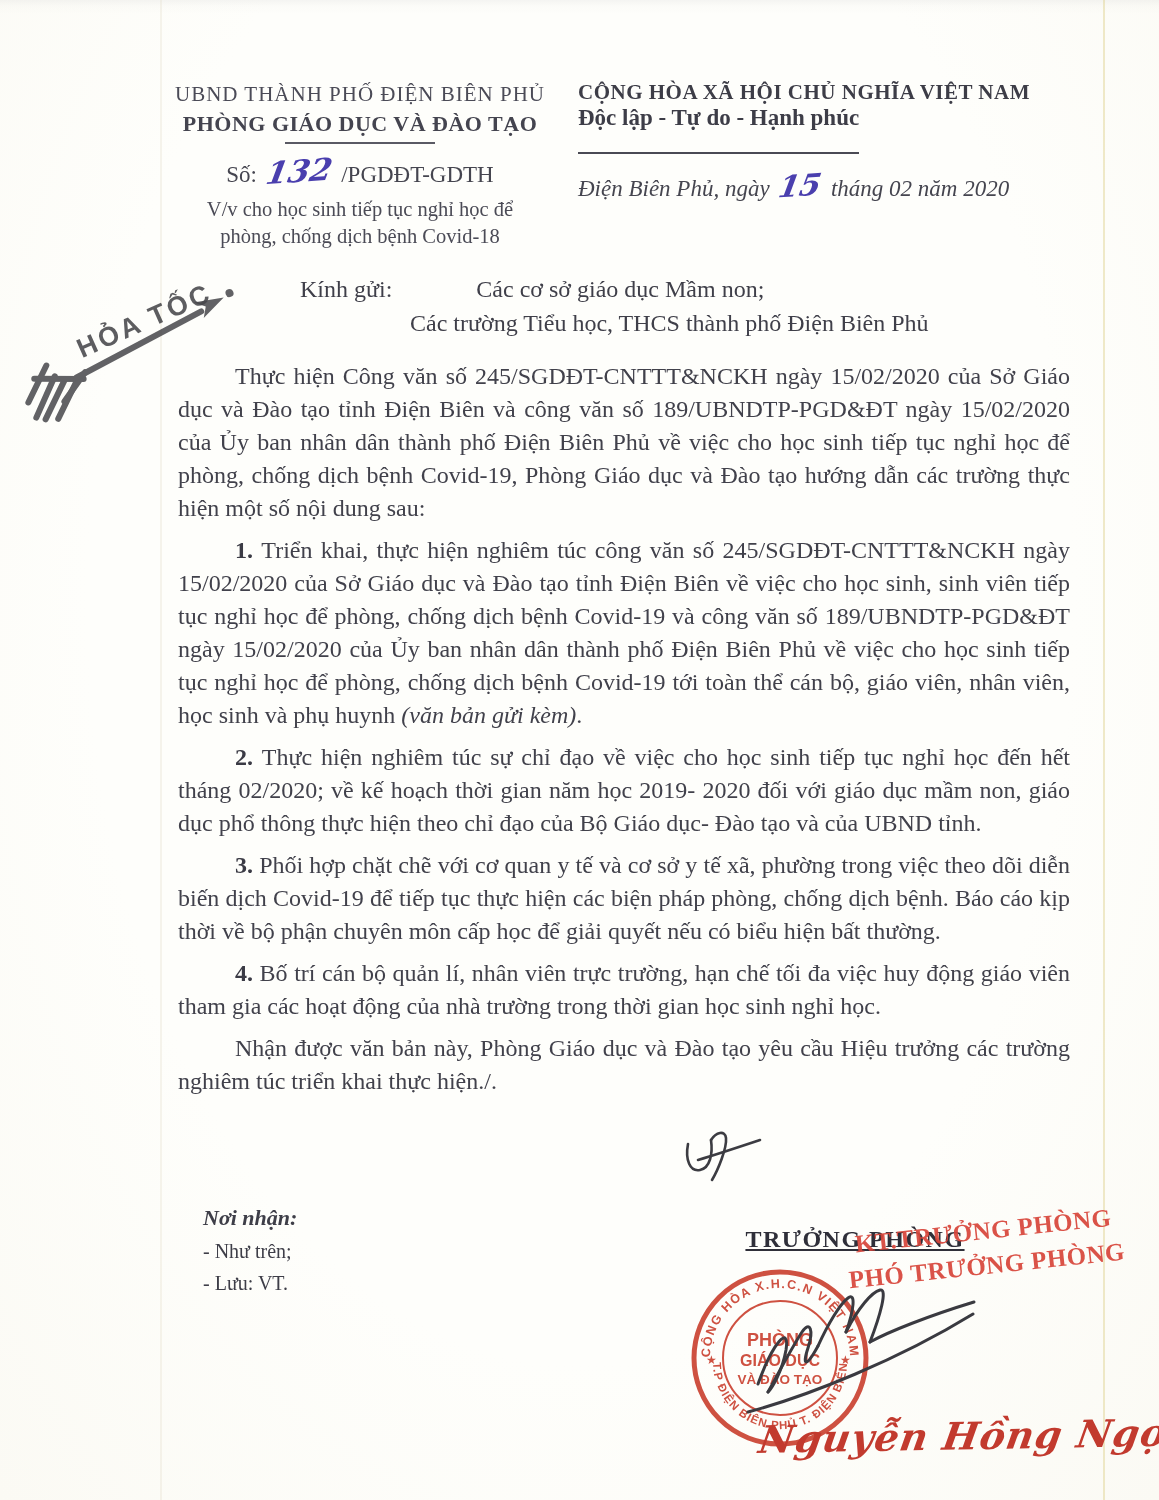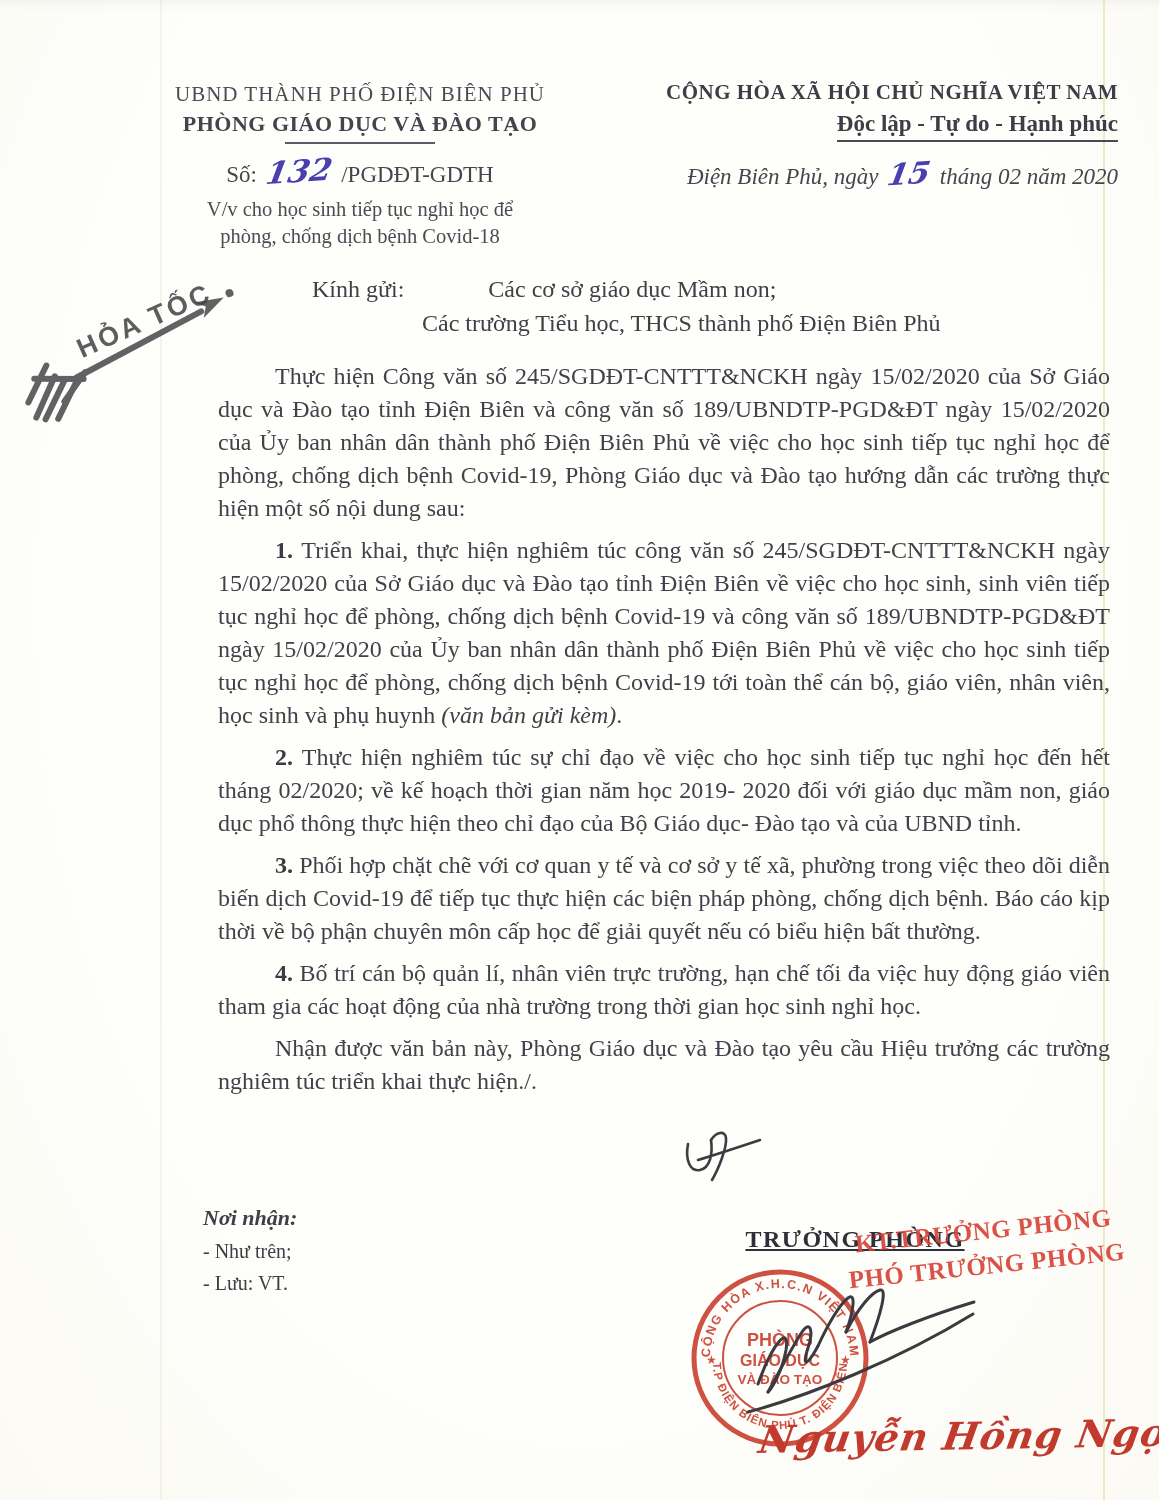"CỘNG HÒA XÃ HỘI CHỦ" .hdr-right { left: 598px -> 578px; text-align: right -> left }
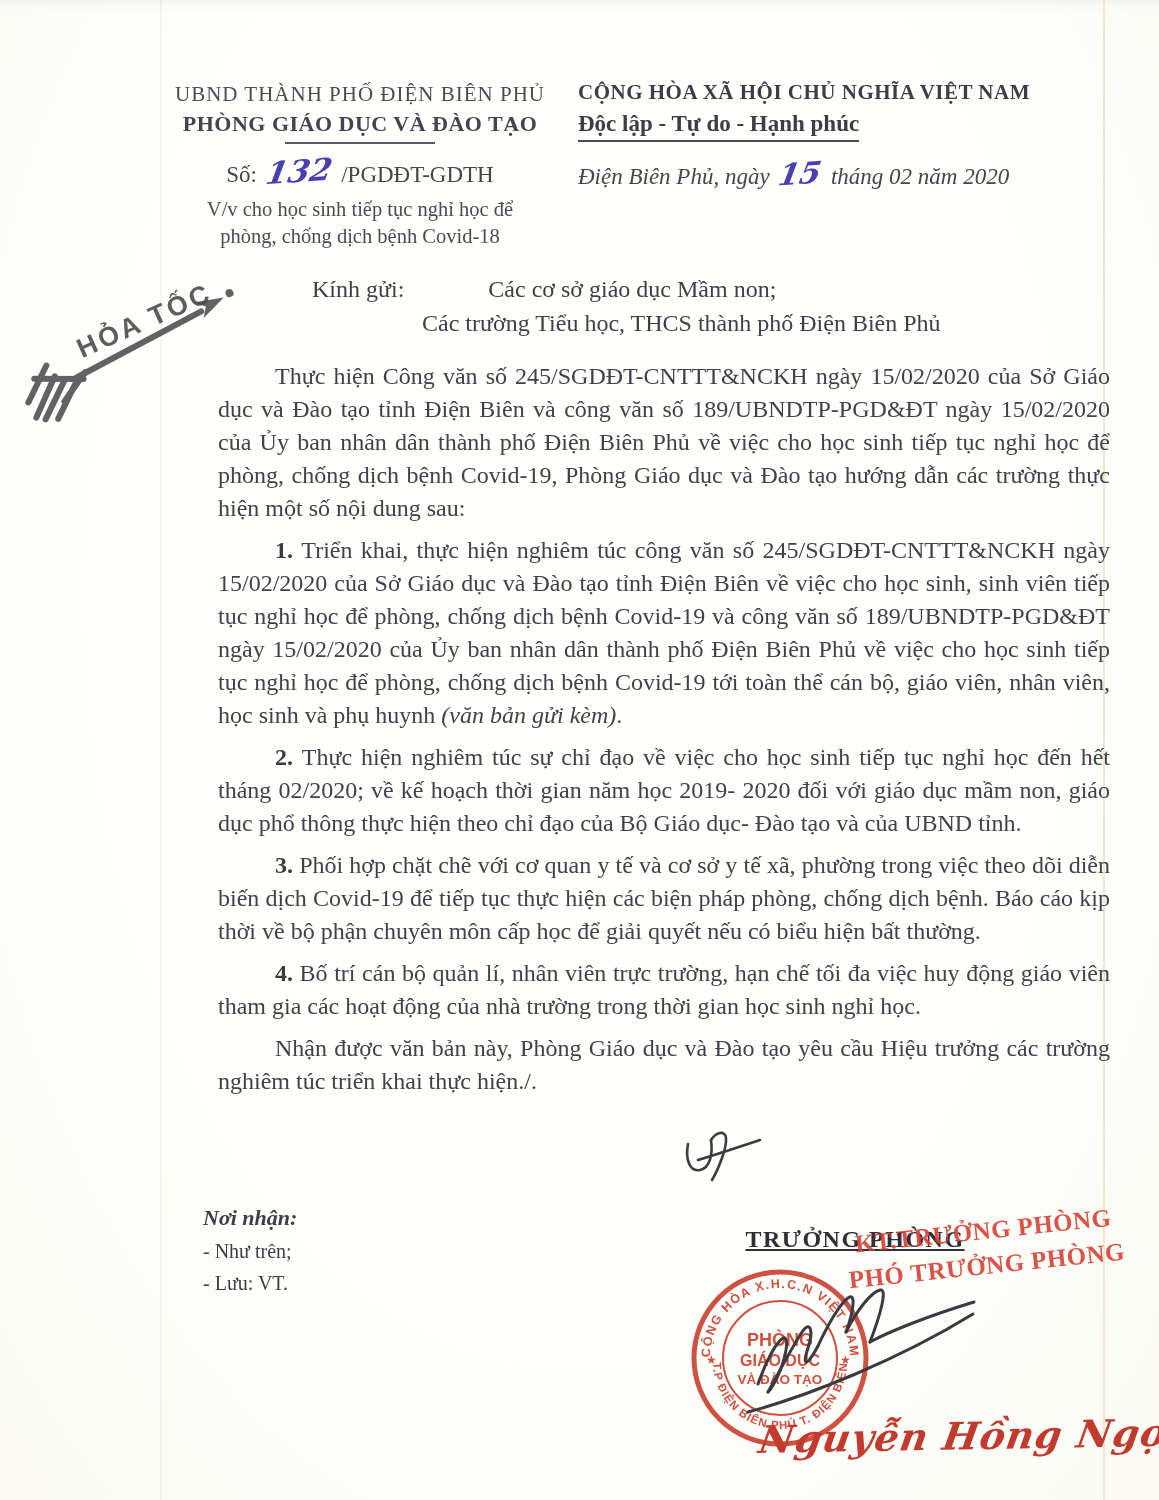"Độc lập - Tự do" .hdr-right .l2 { margin-top: 6px -> 0; padding-bottom: 3px -> 21px }
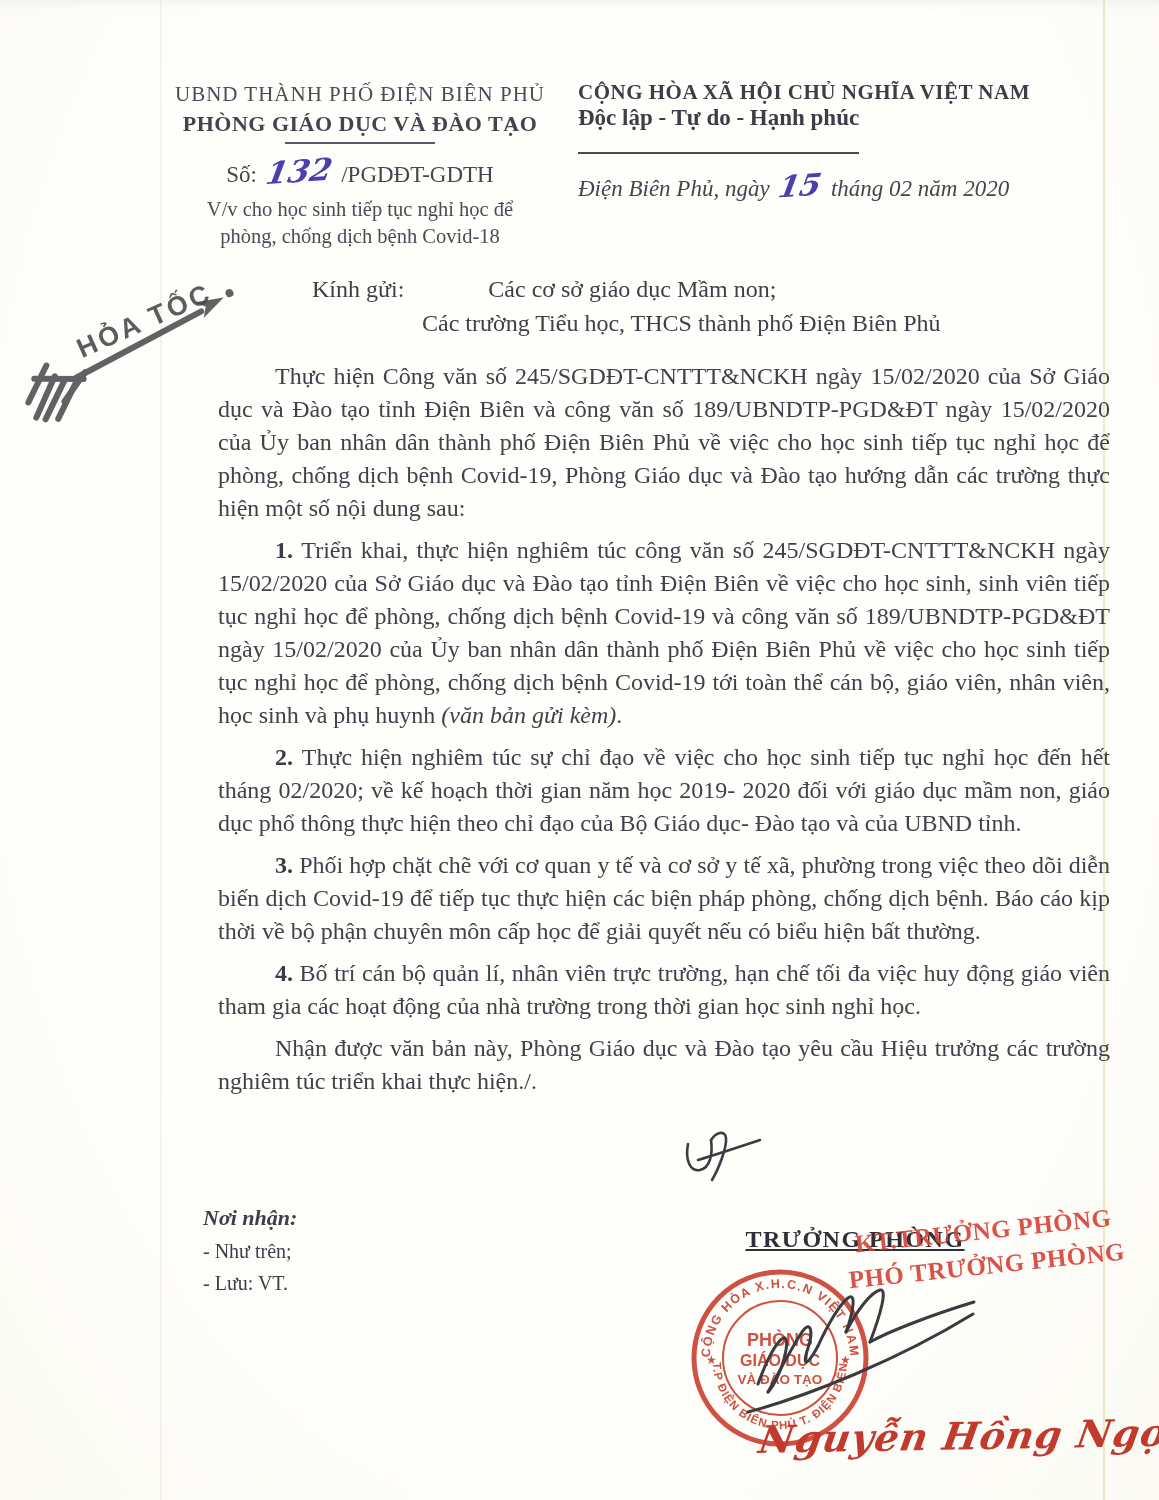"Kính gửi: Các cơ sở" .kinhgui { left: 312px -> 300px }
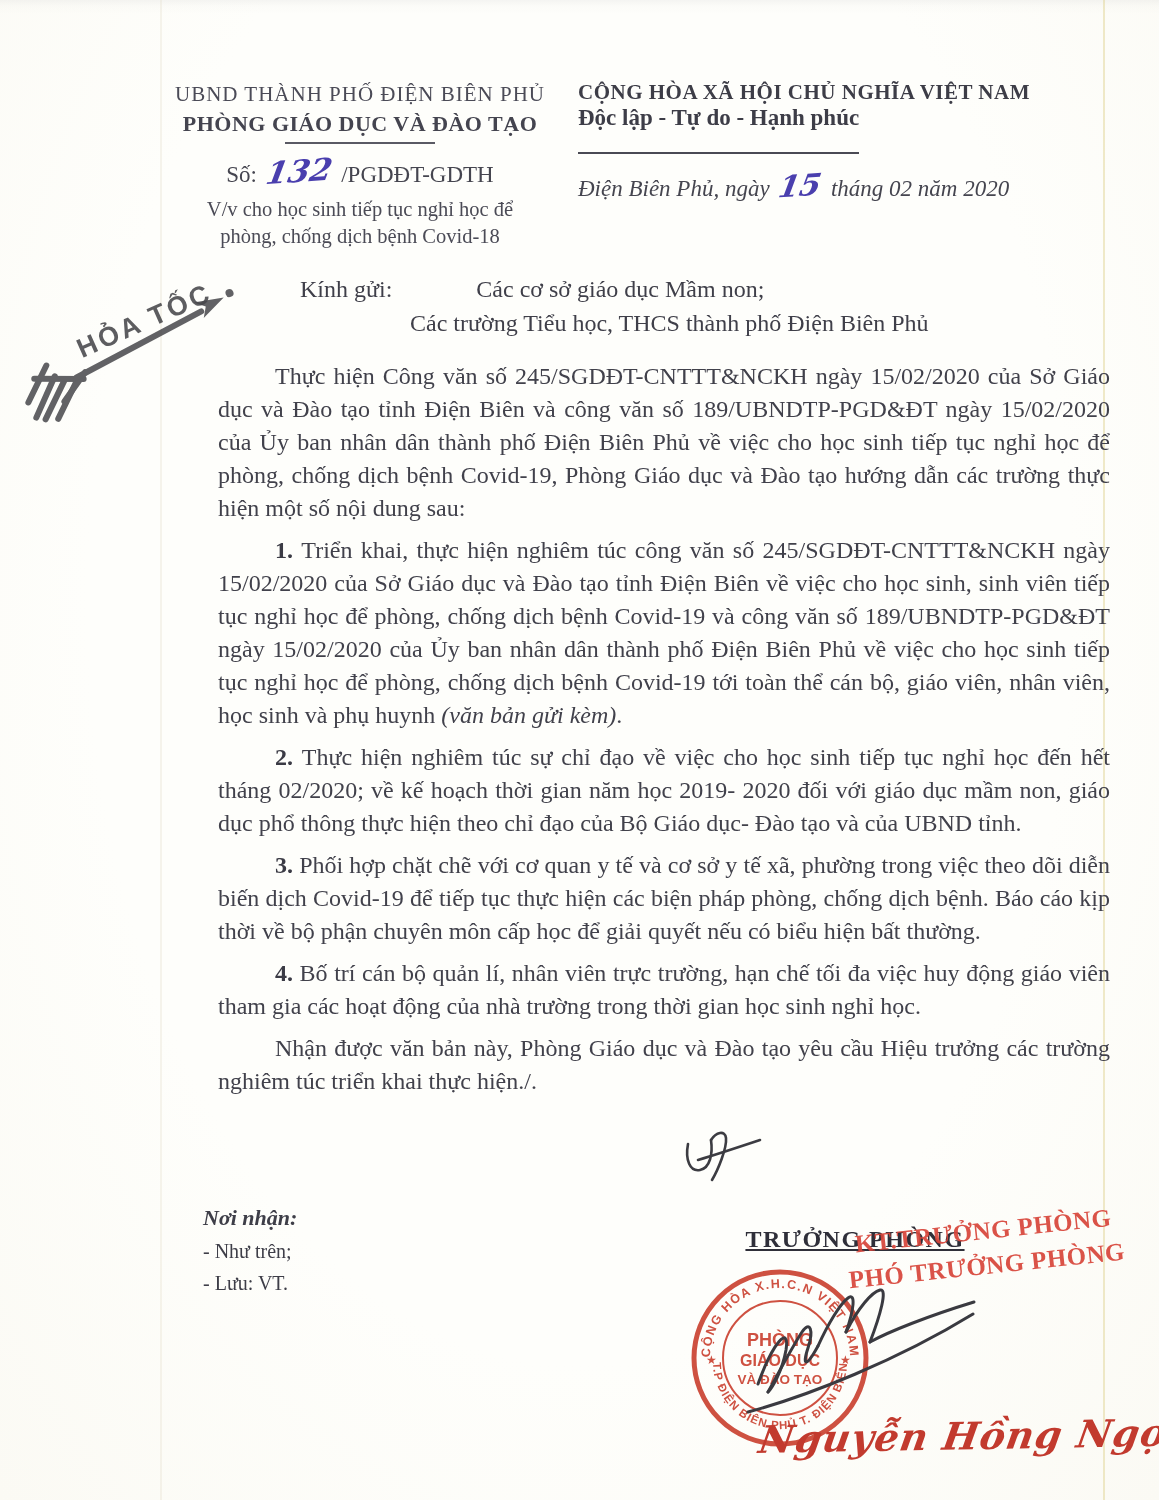"Thực hiện Công văn số" .body-wrap { margin-left: 40px -> none }
